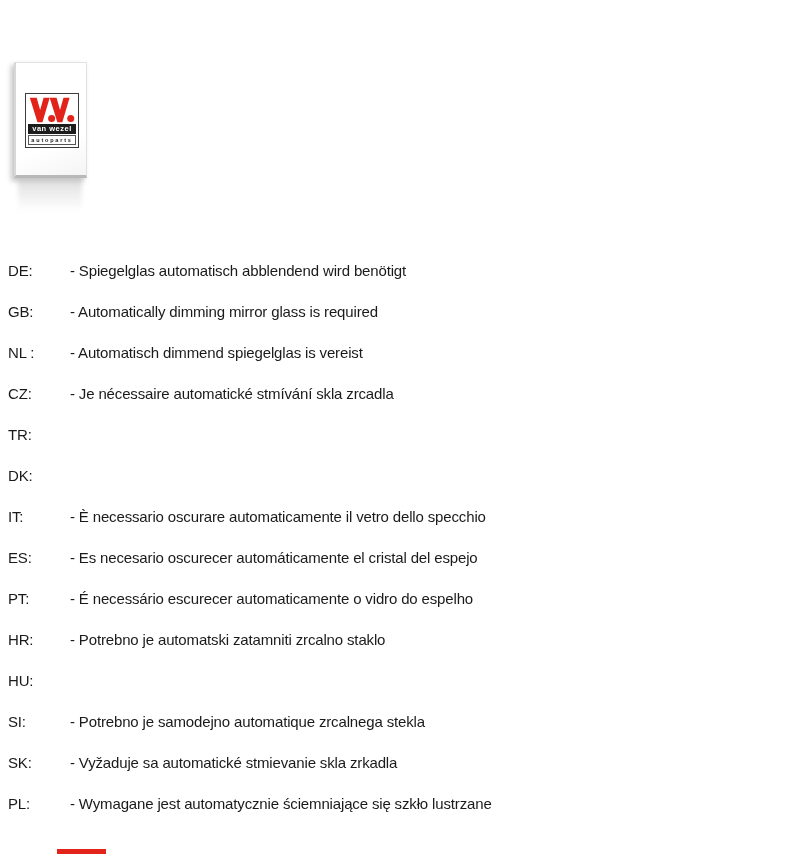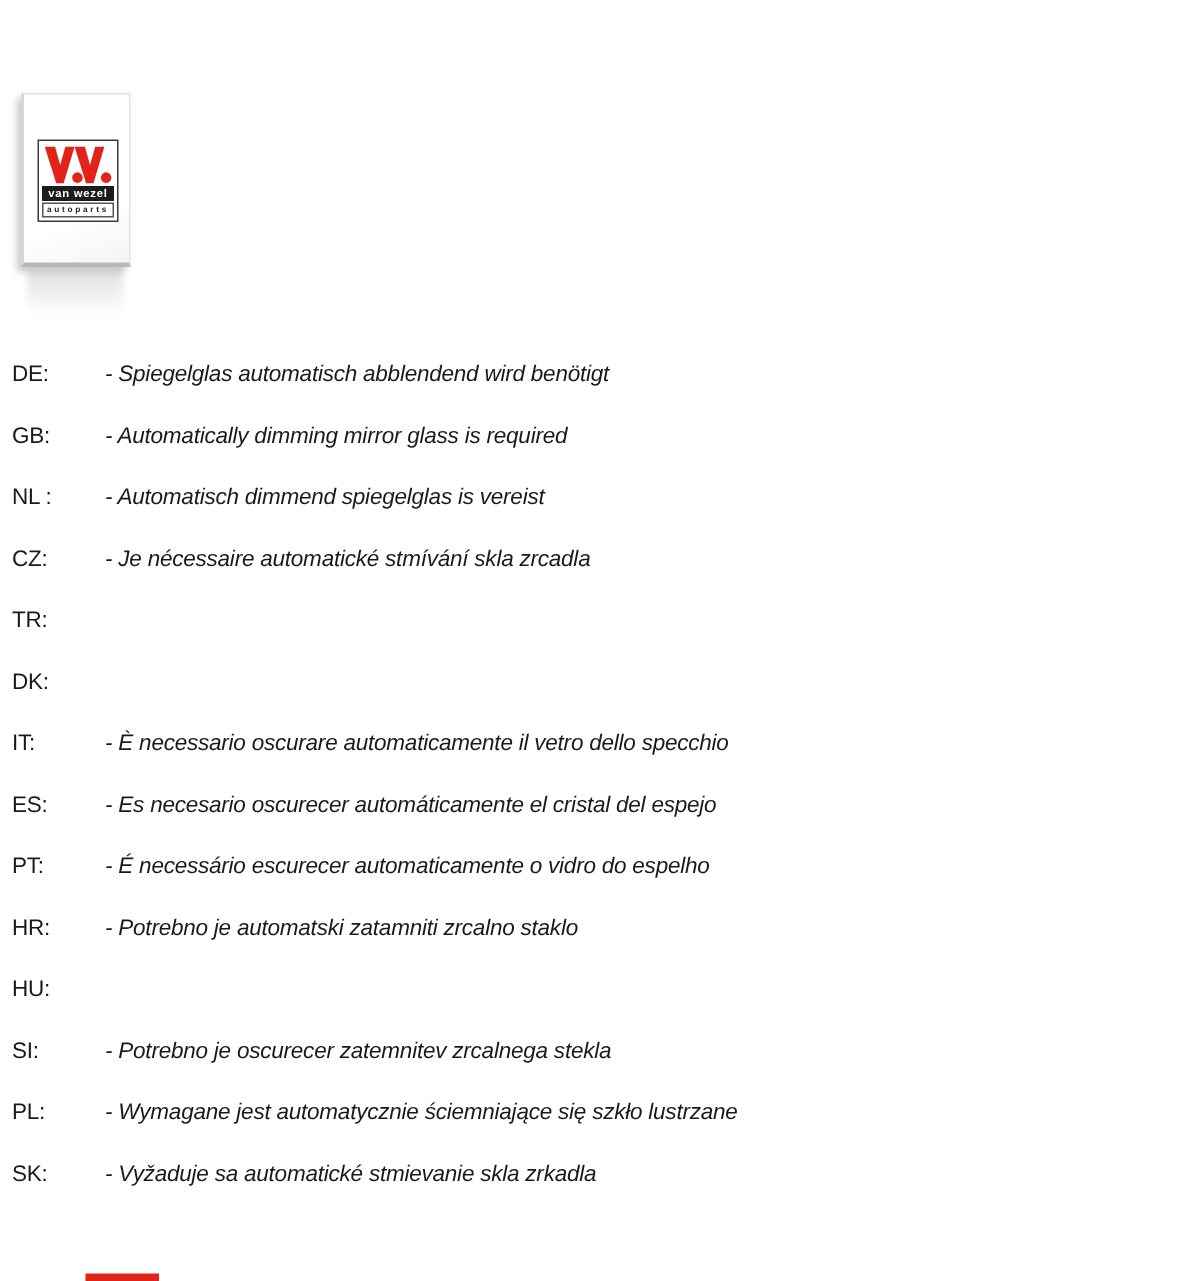"DE:" .t-row { align-items: flex-start -> flex-end }
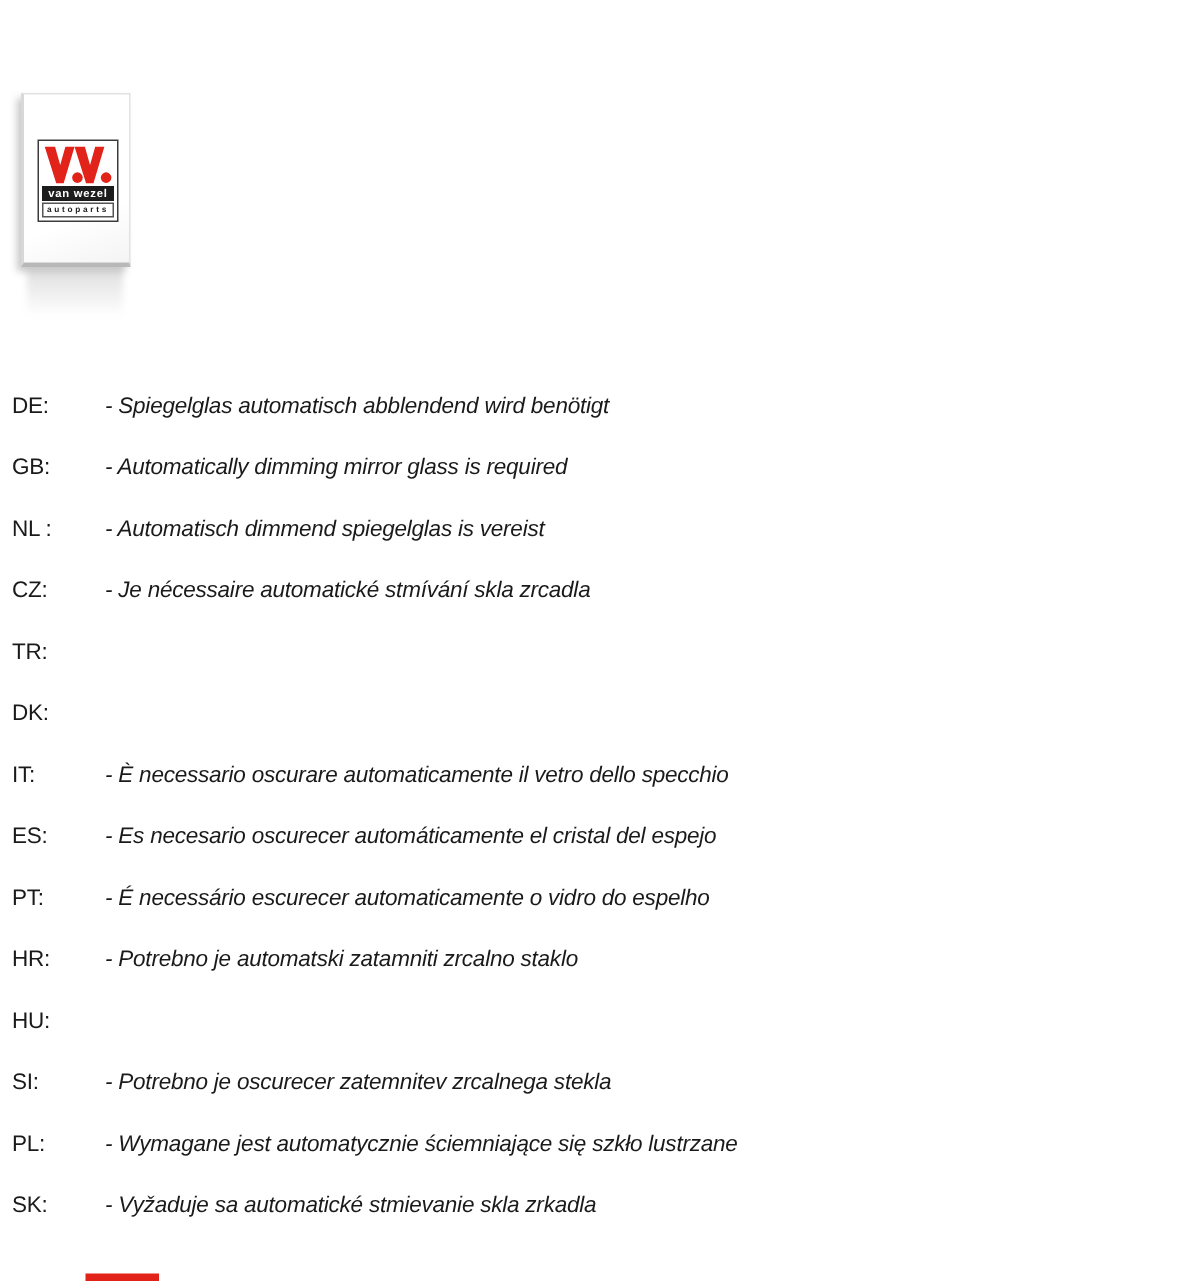"- Spiegelglas automatisch abblendend" .t-text { font-style: italic -> none }
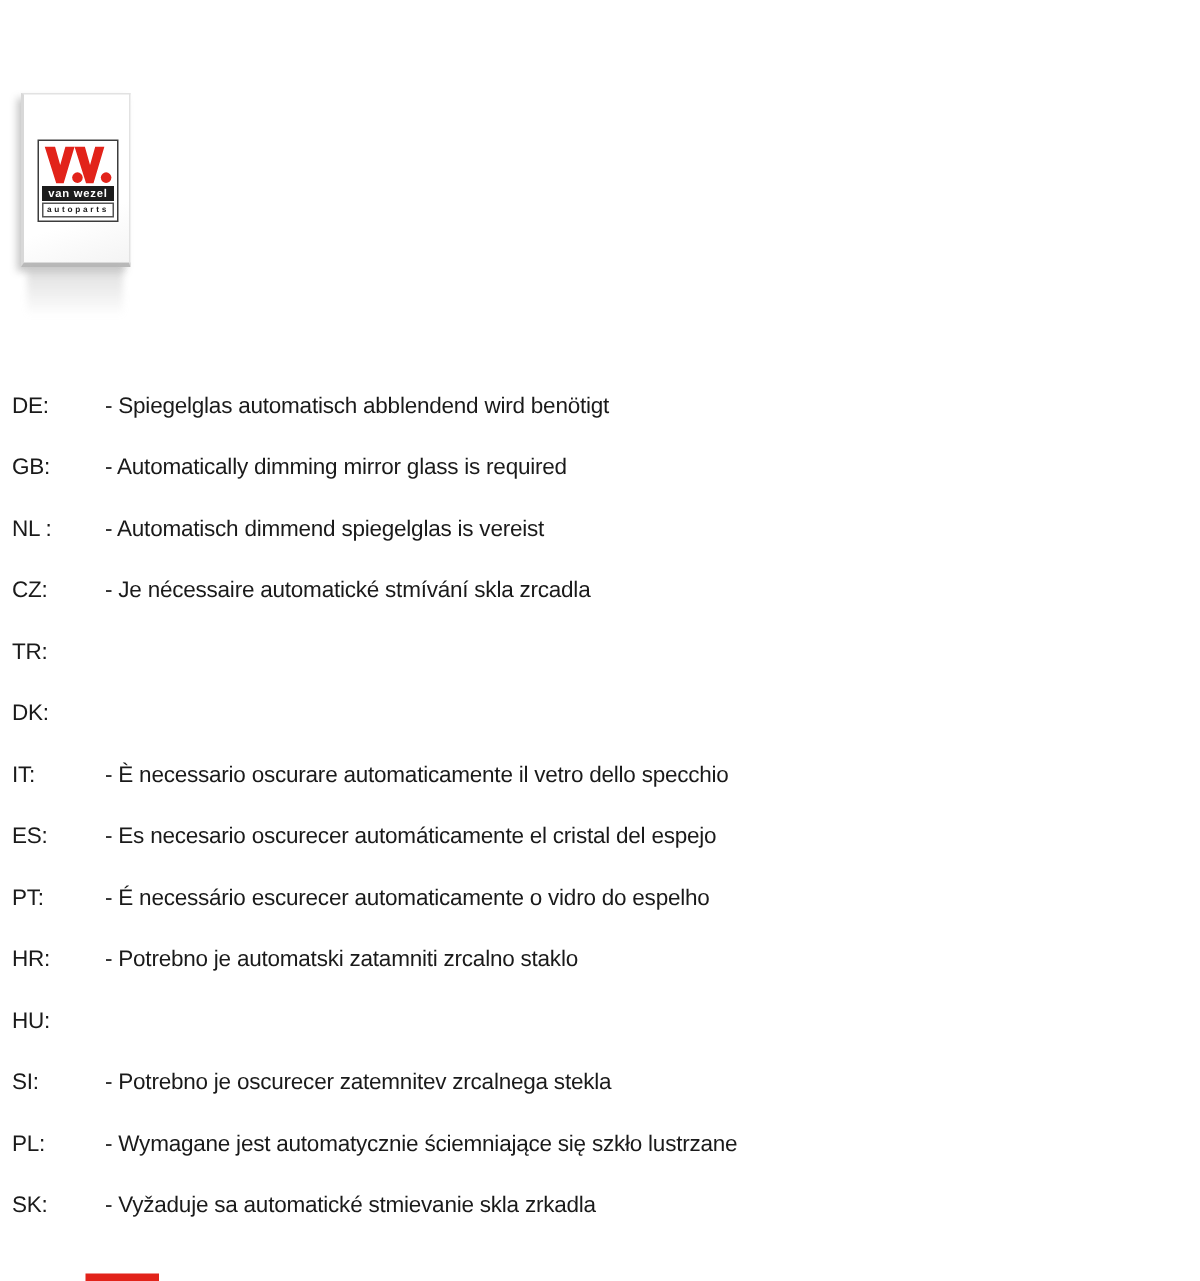"- Potrebno je oscurecer zatemnitev" span.t-text { text: oscurecer zatemnitev -> samodejno automatique }
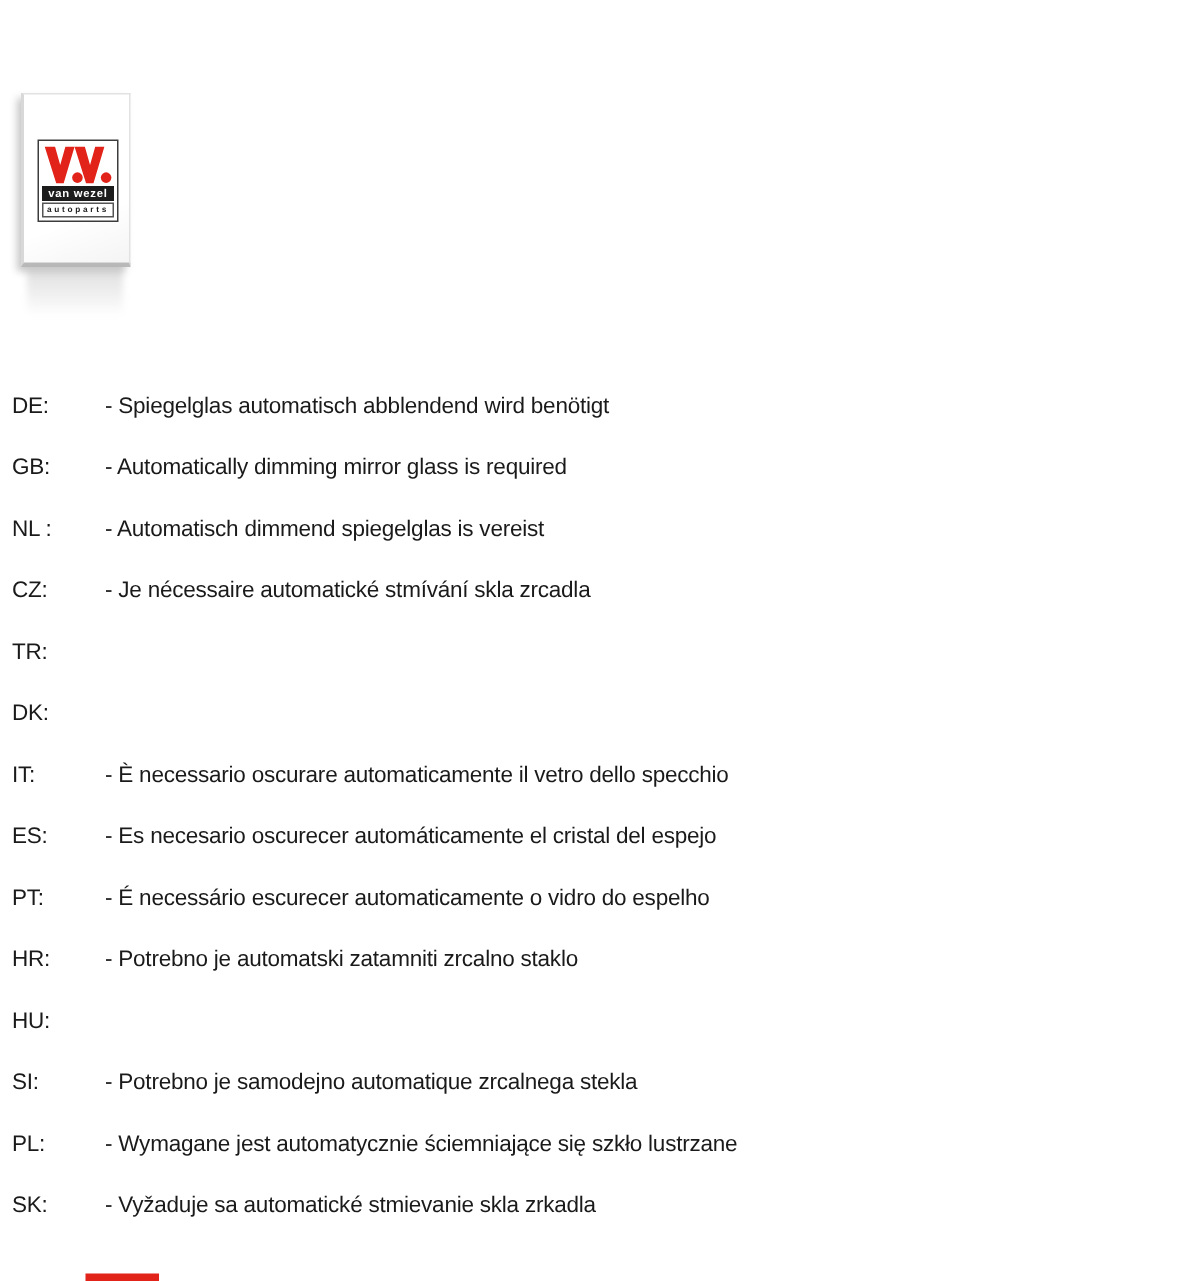"PL:" div.t-row { order: before "SK:" -> after "SK:" }
